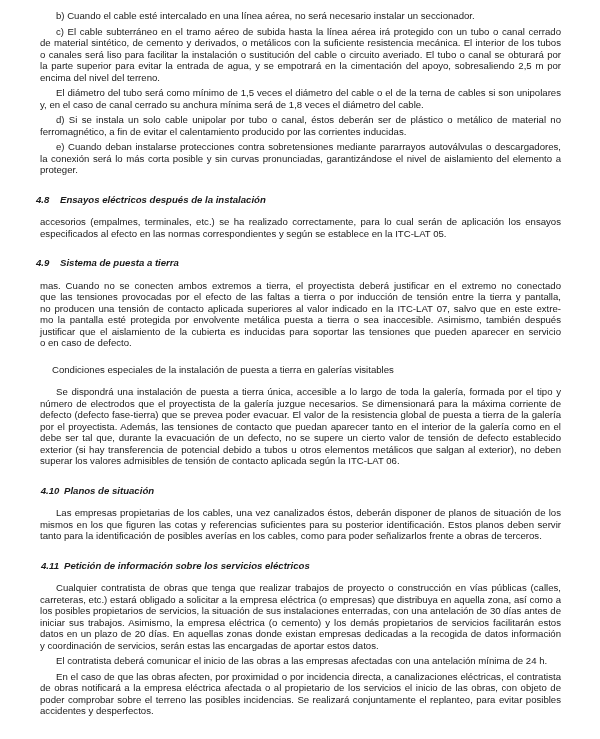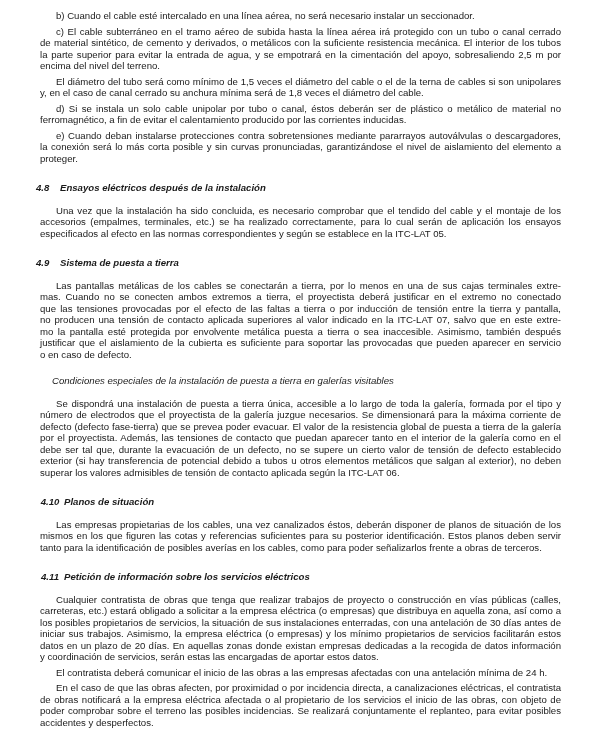"o canales será liso para" span.ln { html: none -> <span>o canales será liso para facilitar la instalación o sustitución del cable o circuito averiado. El tubo o canal se obturará por</span> }
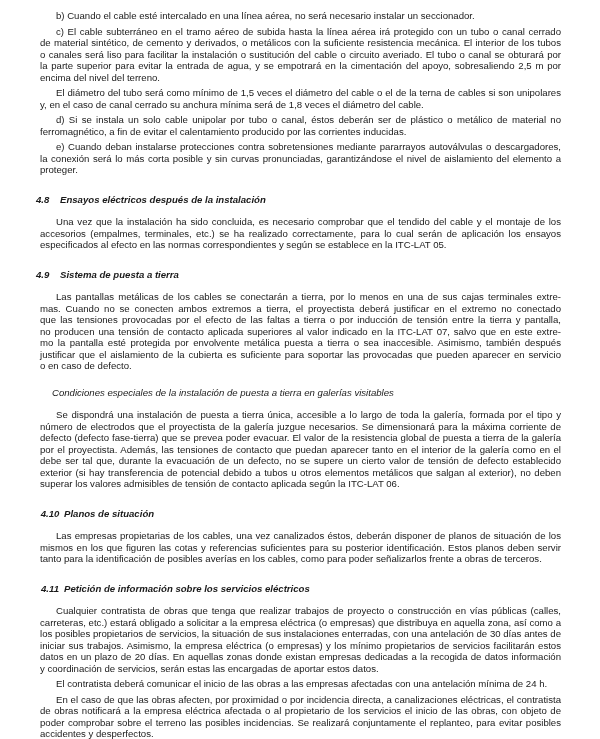"Una vez que la instalación" span.ln { html: <span>Una vez que la instalación ha sido concluida, es necesario comprobar que el tendido del cable y el montaje de los</span> -> none }
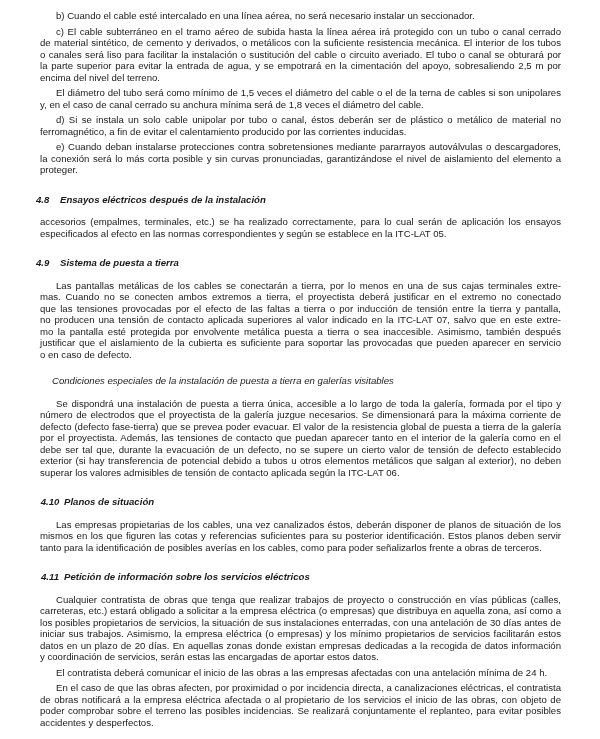"Las pantallas metálicas de los" span.ln { html: <span>Las pantallas metálicas de los cables se conectarán a tierra, por lo menos en una de sus cajas terminales extre-</span> -> none }
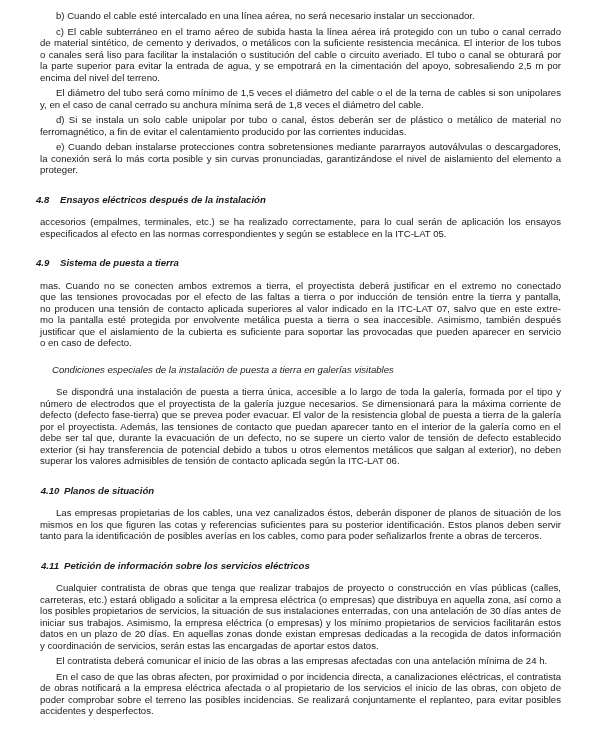"justificar que el aislamiento de" span.ln { text: suficiente para soportar las provocadas -> inducidas para soportar las tensiones }
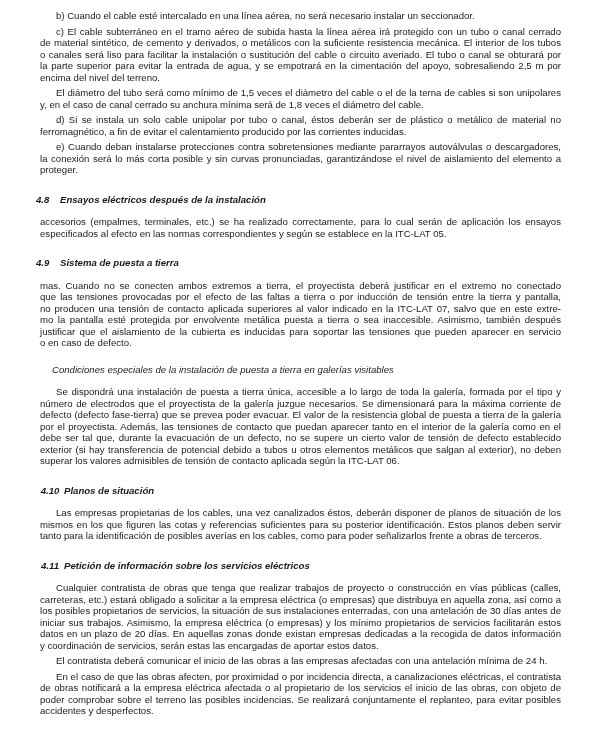"Condiciones especiales de la instalación" .ital { font-style: italic -> none }
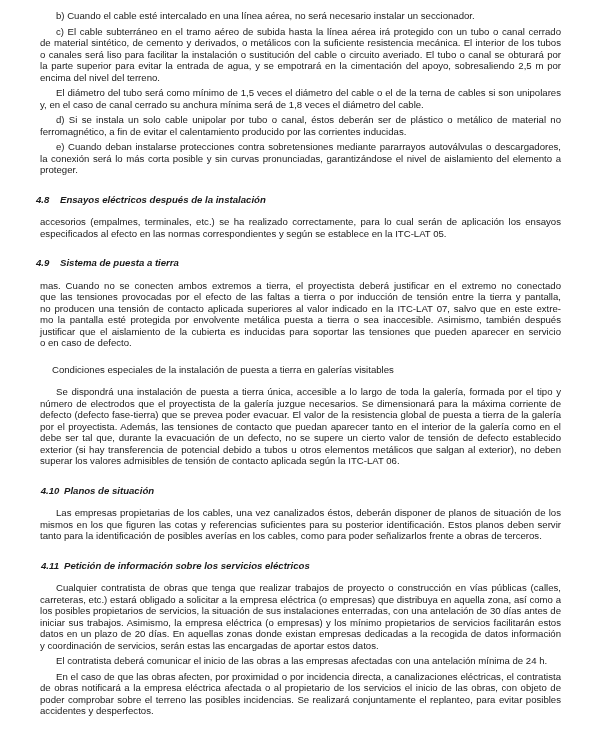"iniciar sus trabajos. Asimismo, la" span.ln { text: empresas) y los mínimo -> cemento) y los demás }
